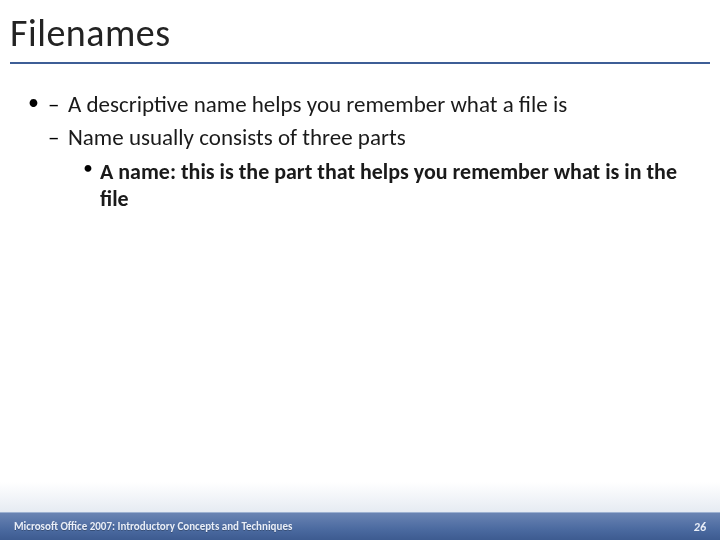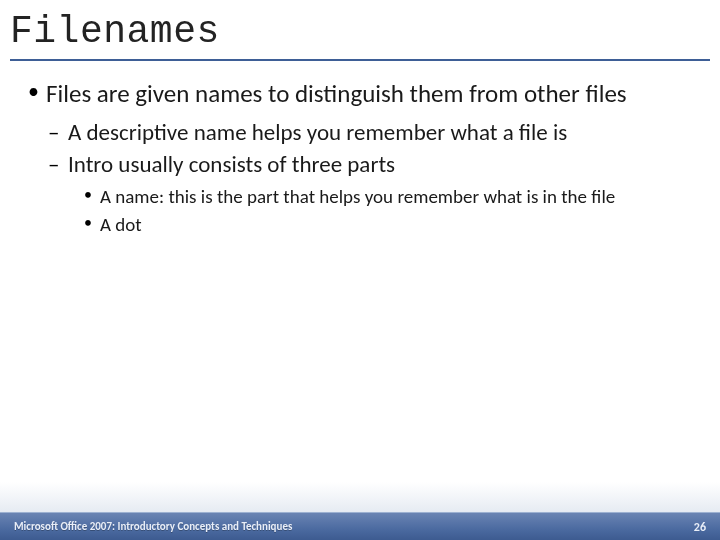"Filenames" .title { font-family: Liberation Mono, monospace -> none }
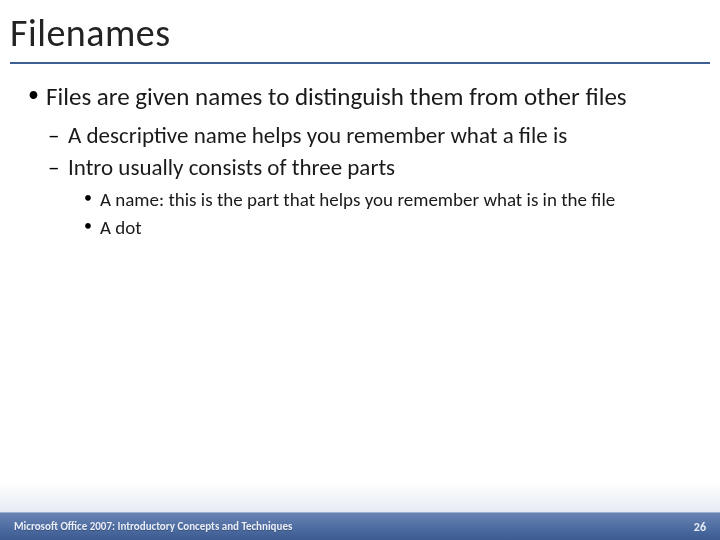"Files are given names to" span { html: <span>Files are given names to distinguish them from other files</span> -> none }
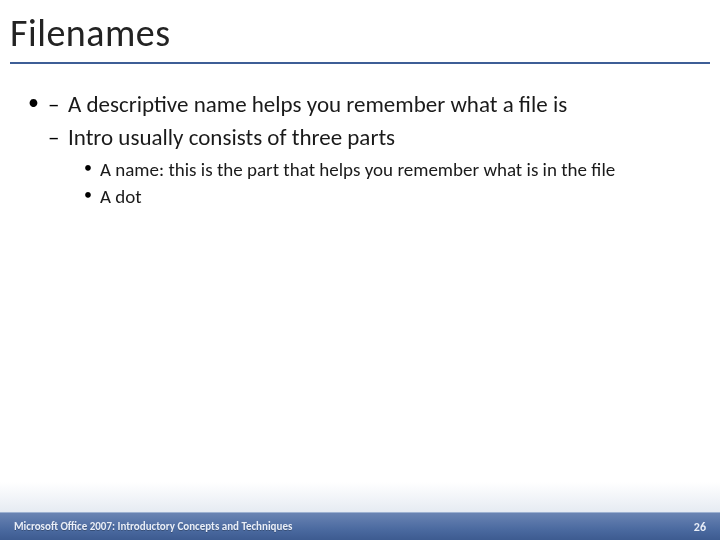"Intro usually consists of three" span { text: Intro -> Name }
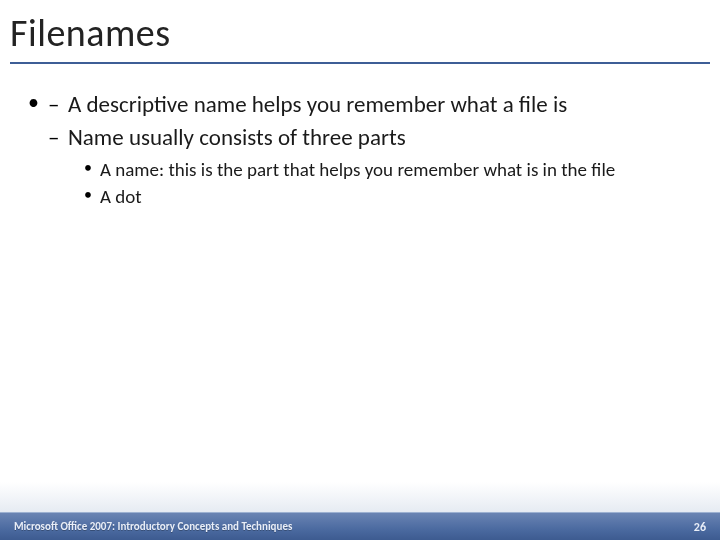"A name: this is the" ul.level3 > li { font-size: 19px -> 22px; font-weight: none -> bold }
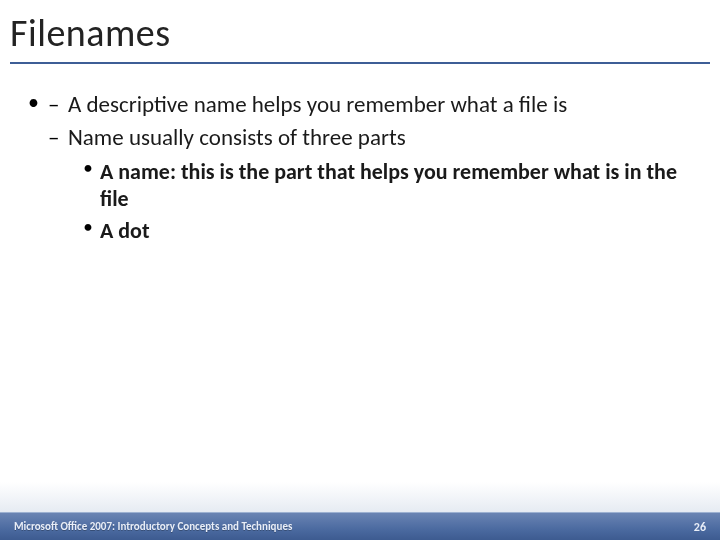"A dot" li { html: <li> <span>A dot</span> </li> -> none }
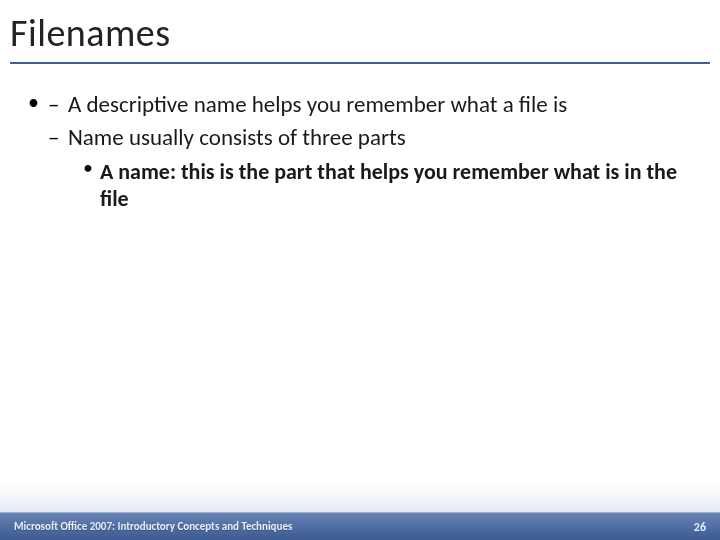"26" .footer-right { font-style: none -> italic }
